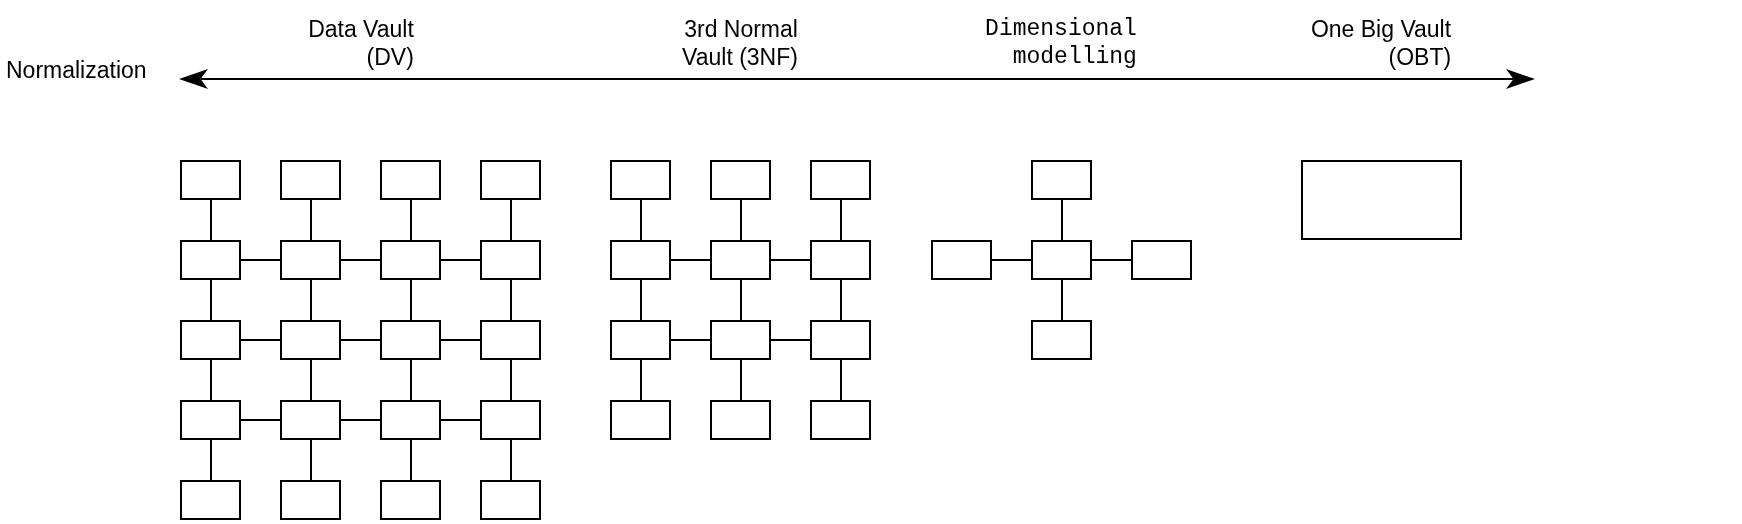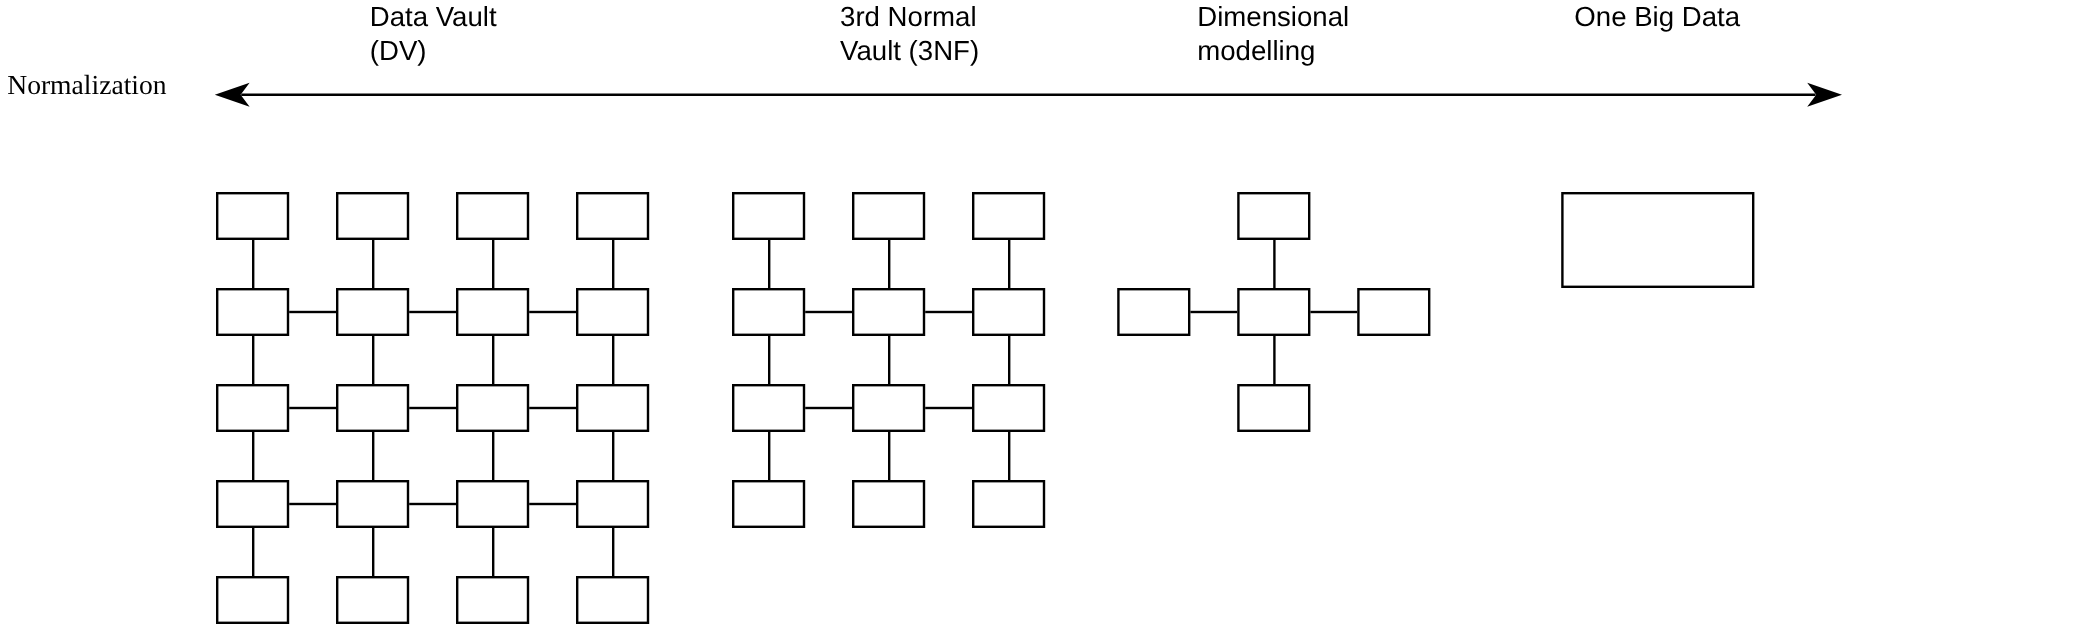"Data Vault" .method-label { text-align: left -> right; top: 0 -> 15px }
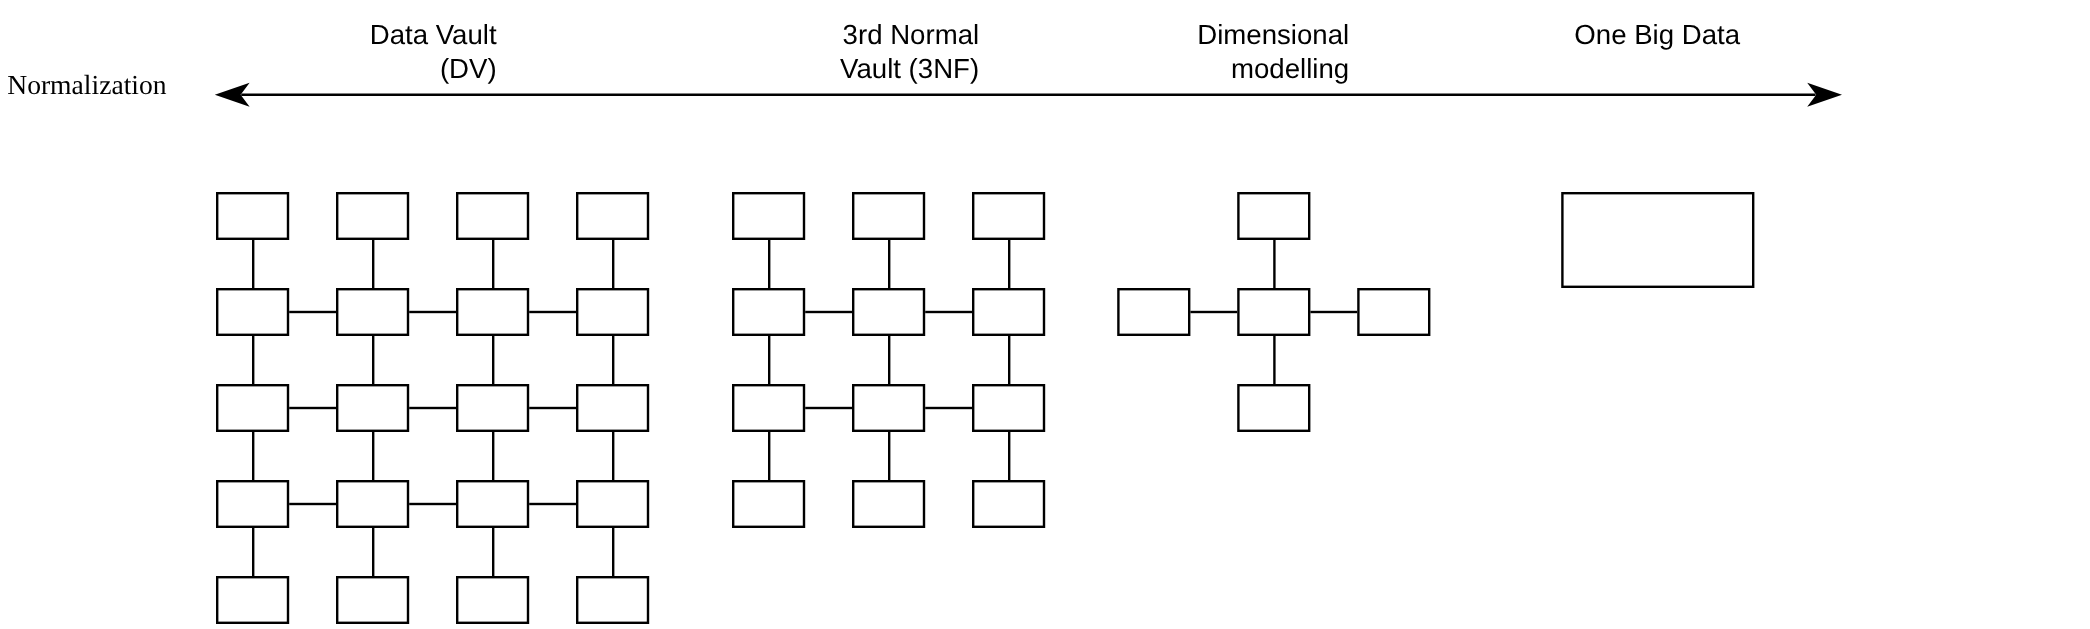"3rd Normal" .m1 { margin-left: 18px -> none }
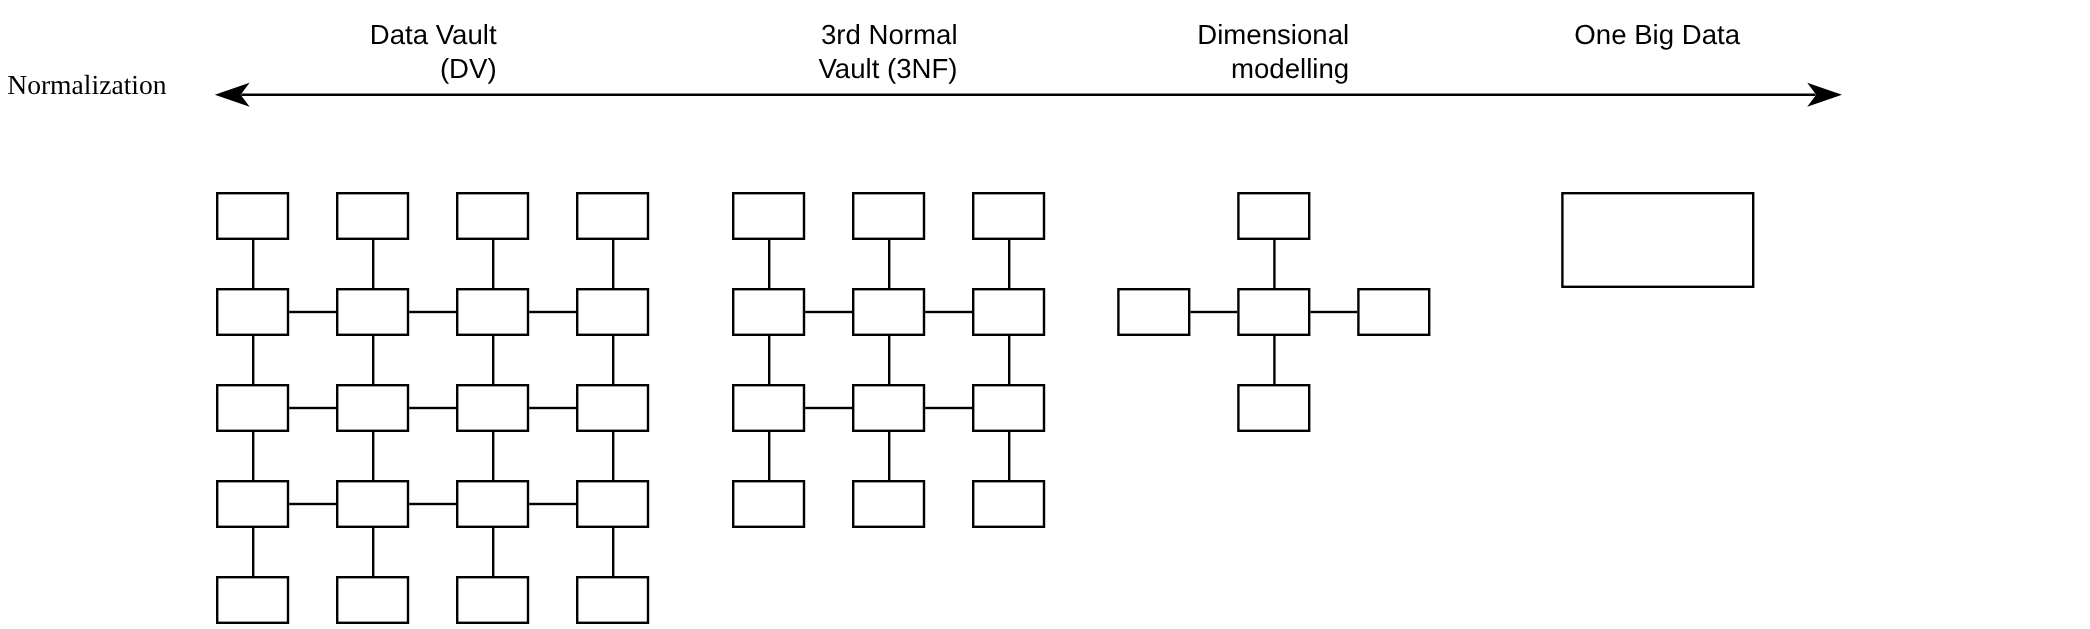"Dimensional" .m2 { font-family: none -> Liberation Mono, monospace }
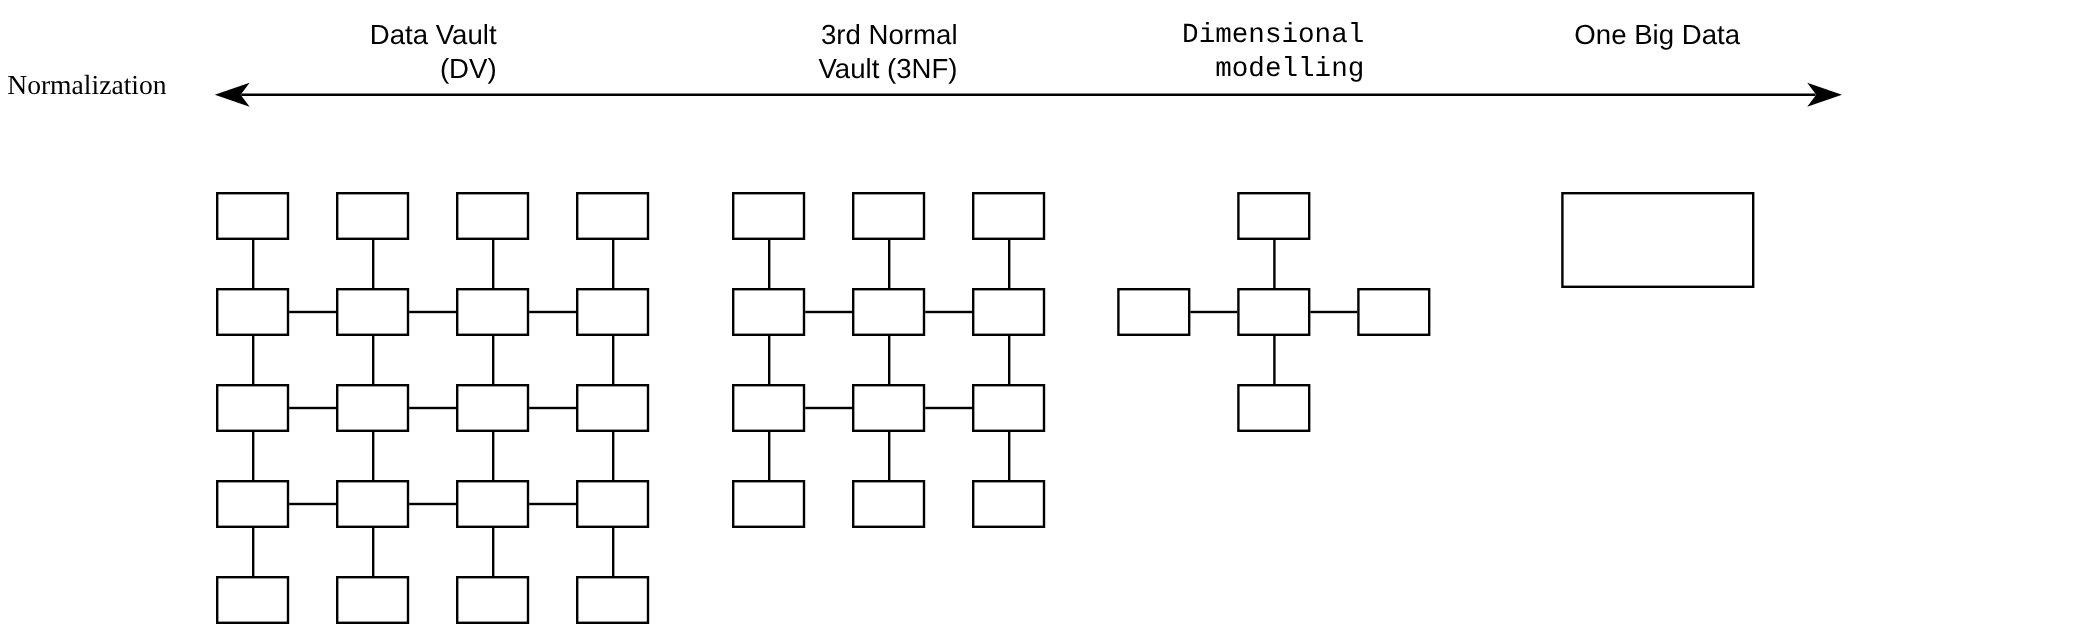"One Big Data" div { text: Data -> Vault }
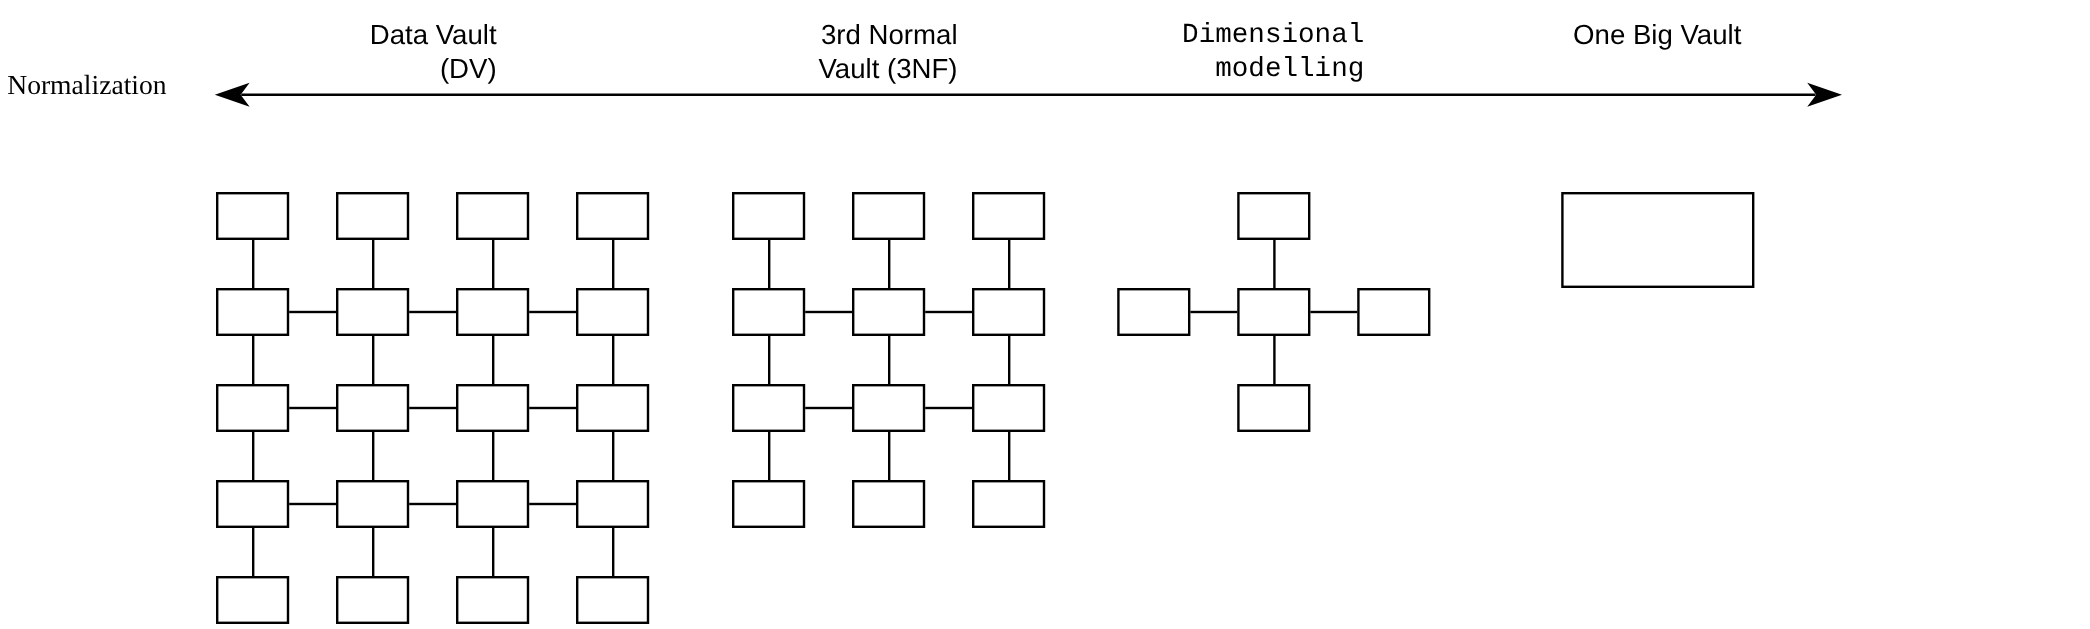"Normalization" .side-left { font-family: Liberation Serif, serif -> none }
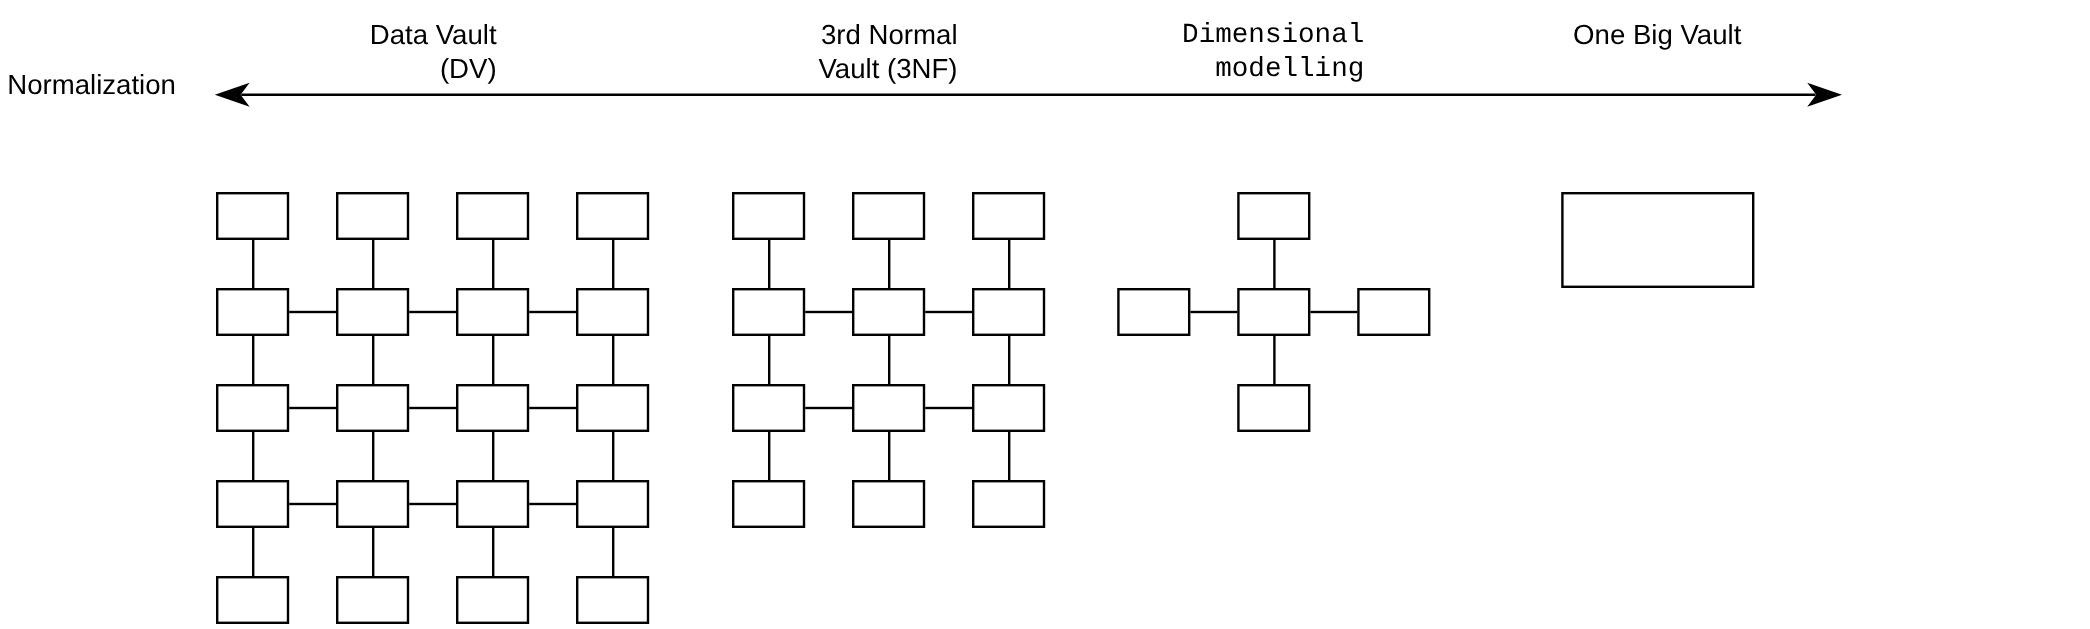"(OBT)" div { html: none -> <div>(OBT)</div> }
